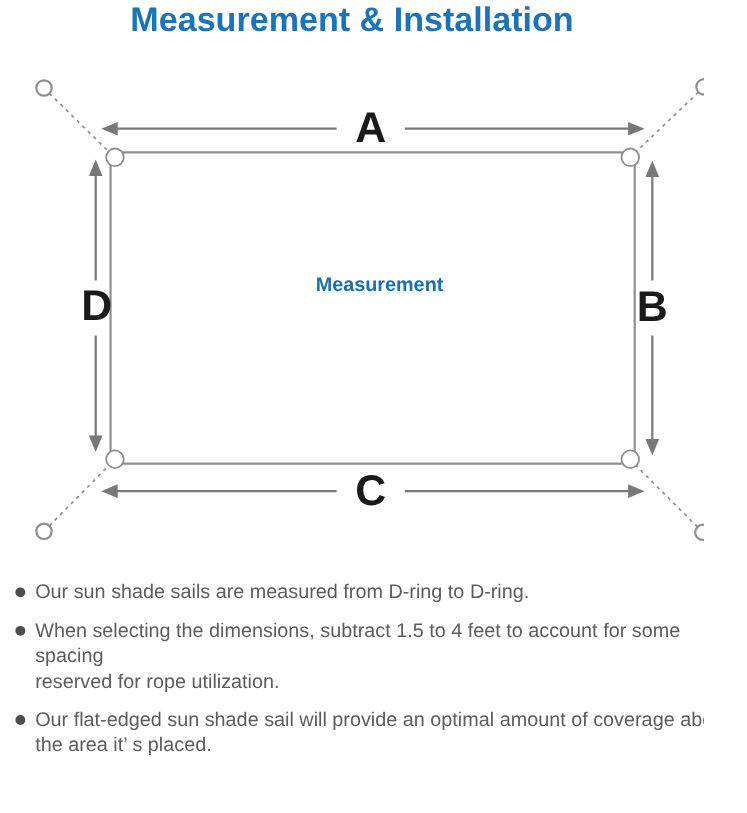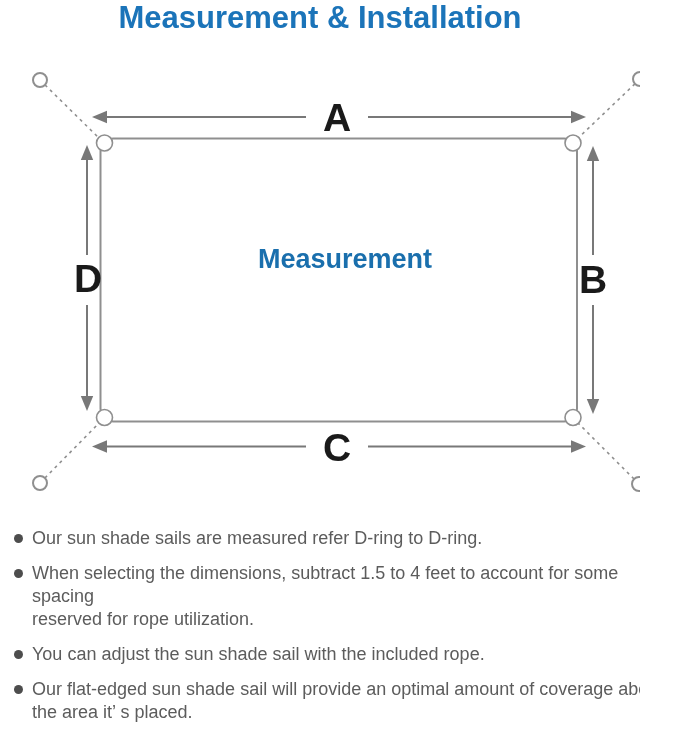"Measurement" .center-title { font-size: 27px -> 18px }
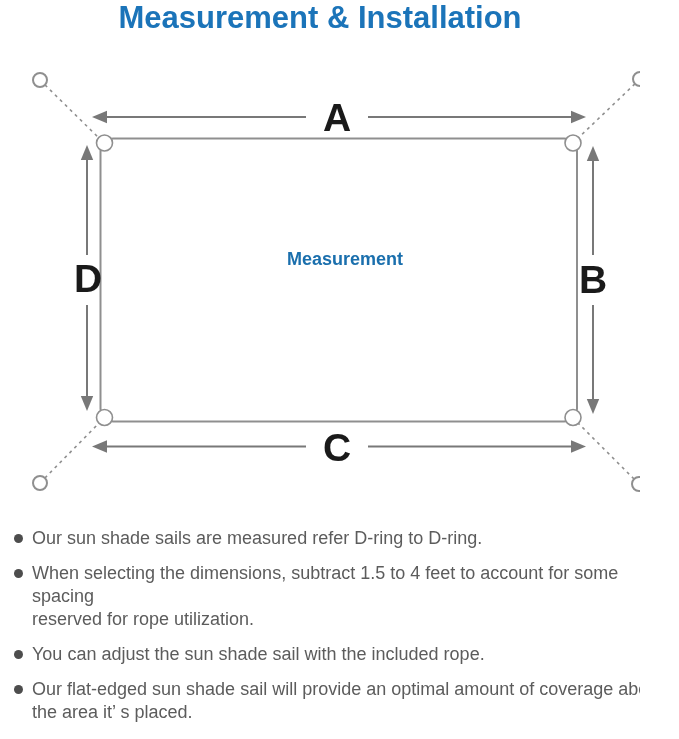"Our sun shade sails are" span.note-text { text: refer -> from }
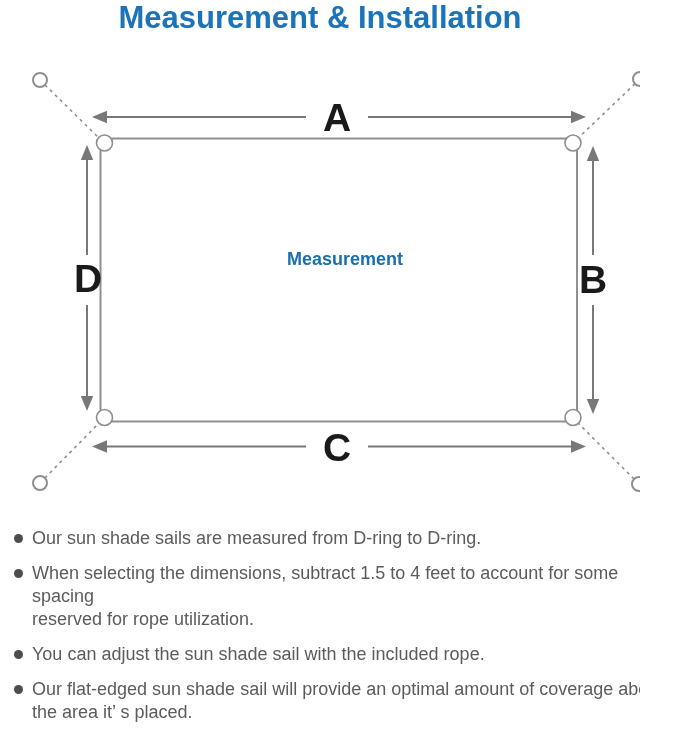"You can adjust the sun" li.note { html: <li> <span></span> <span>You can adjust the sun shade sail with the included rope.</span> </li> -> none }
